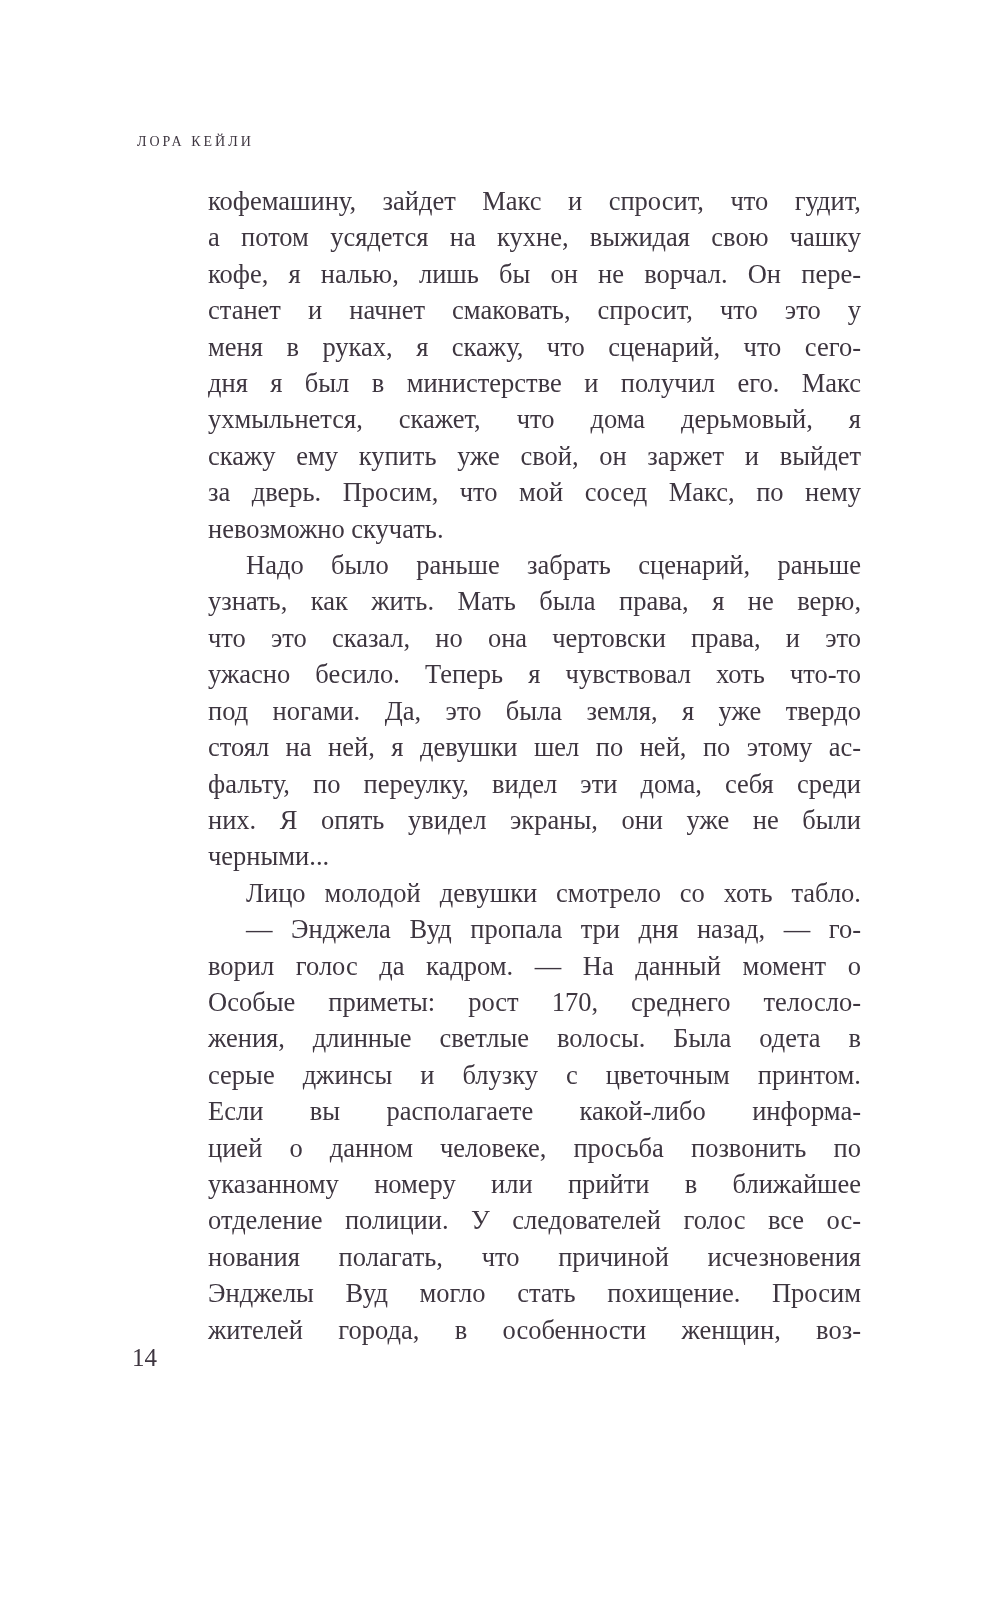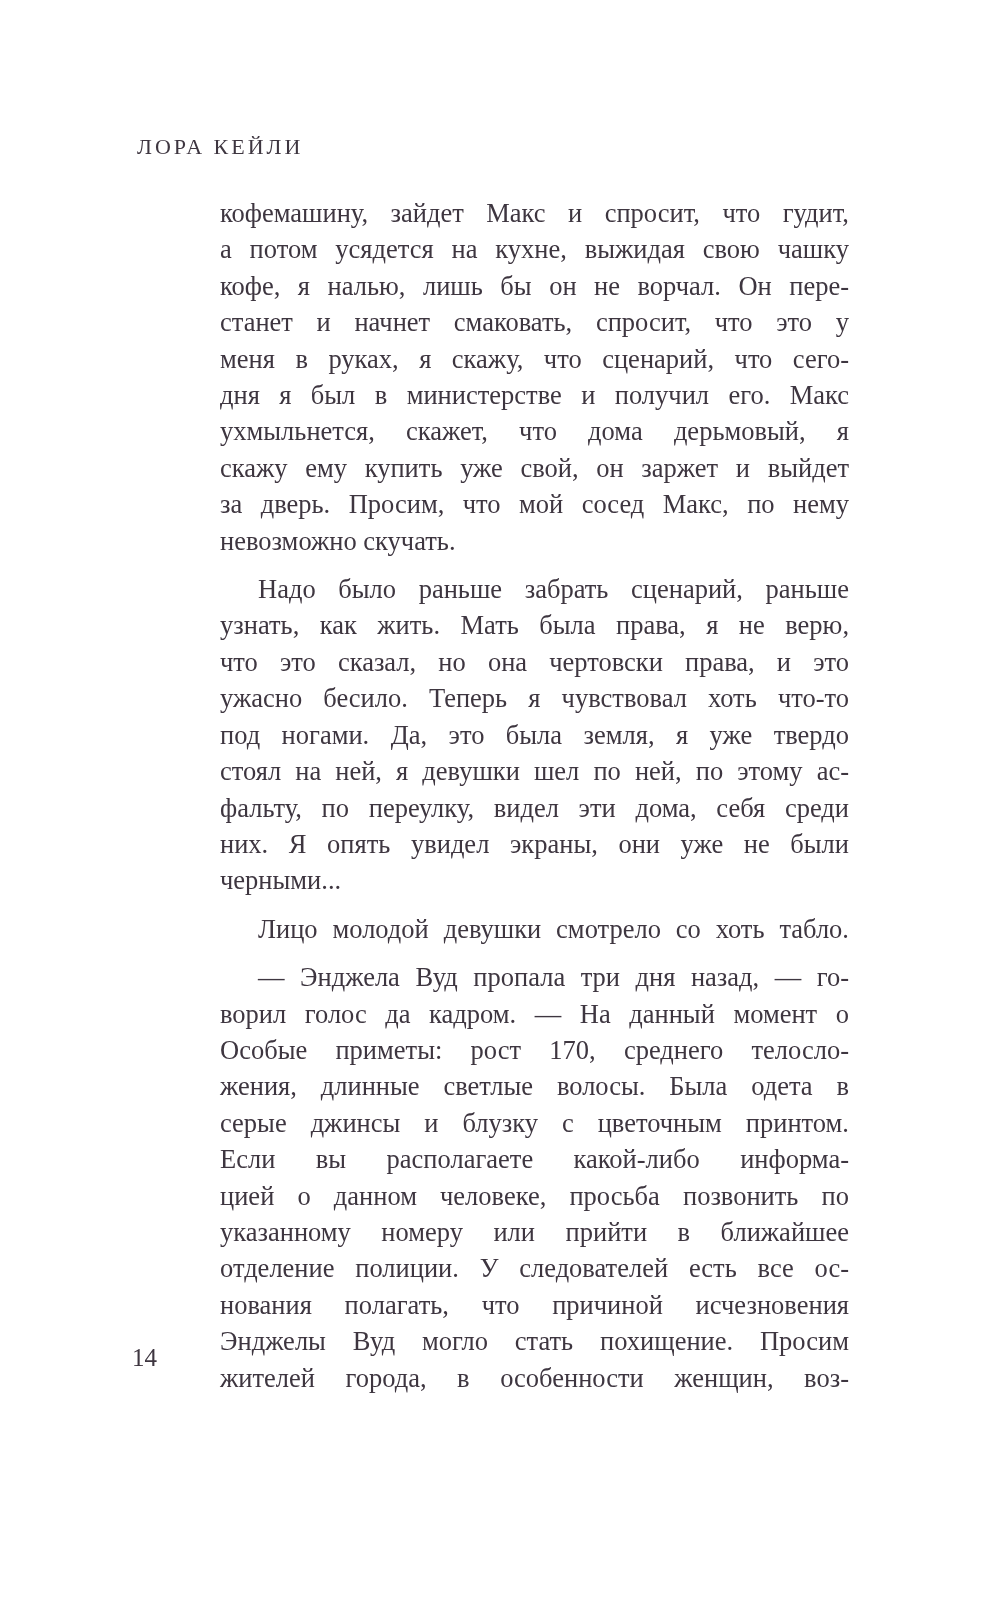"ЛОРА КЕЙЛИ" .running-header { font-size: 22px -> 14px }
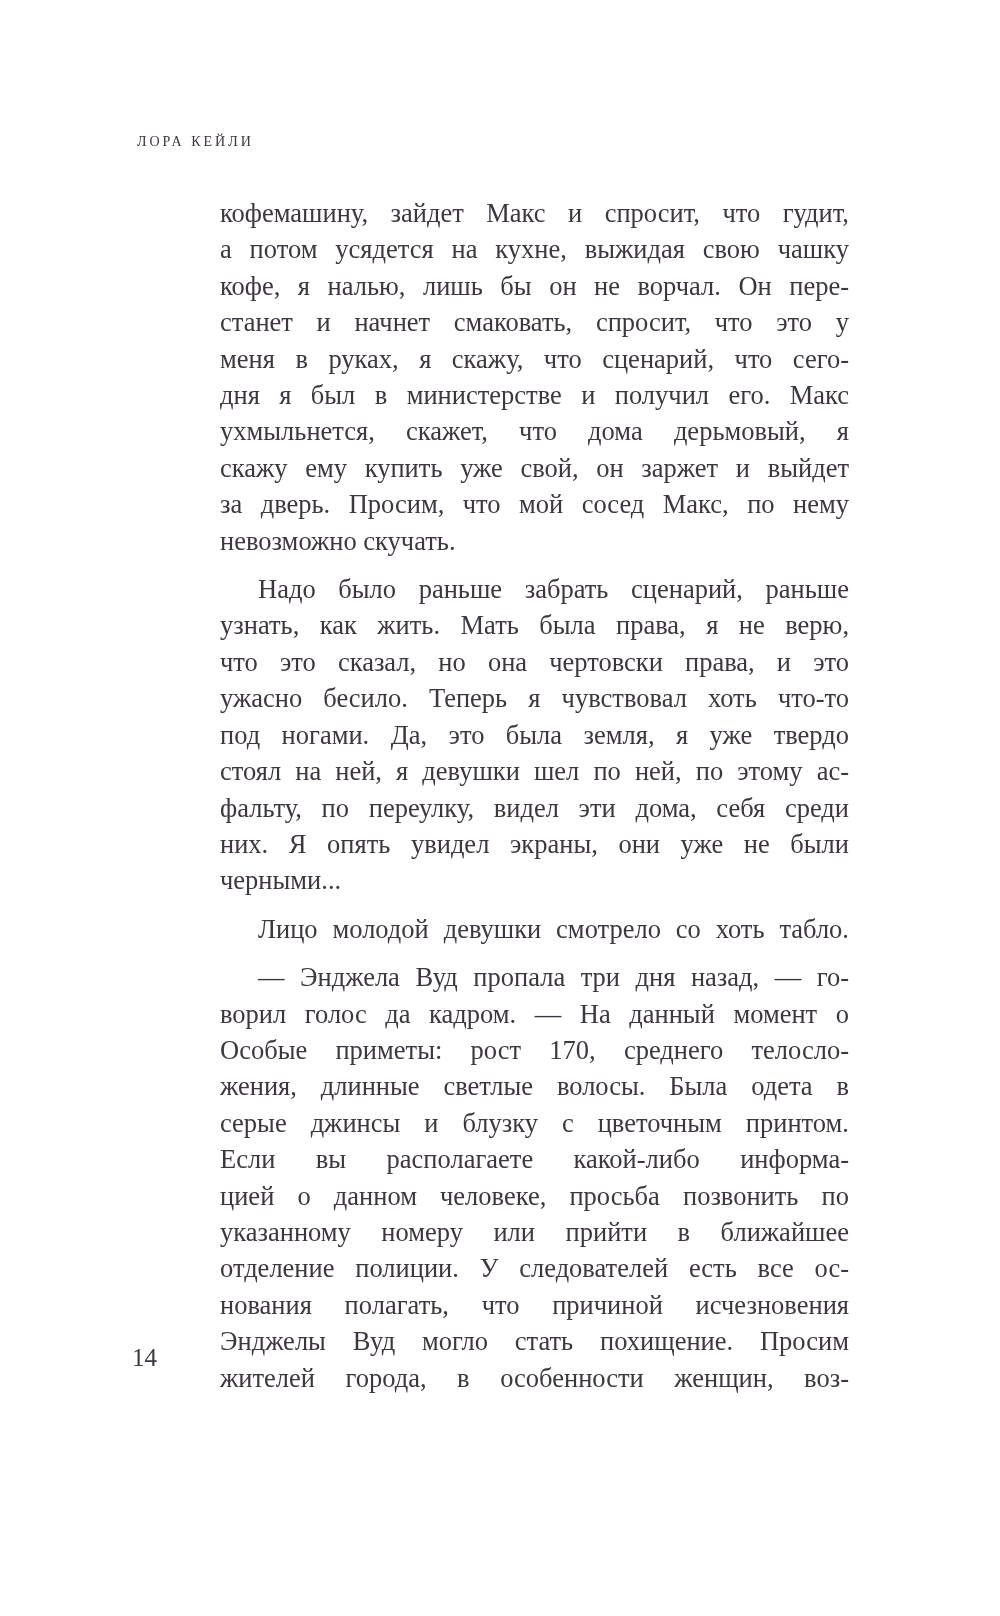"кофемашину, зайдет Макс и спросит," .paragraph { margin: 12px -> 0 }
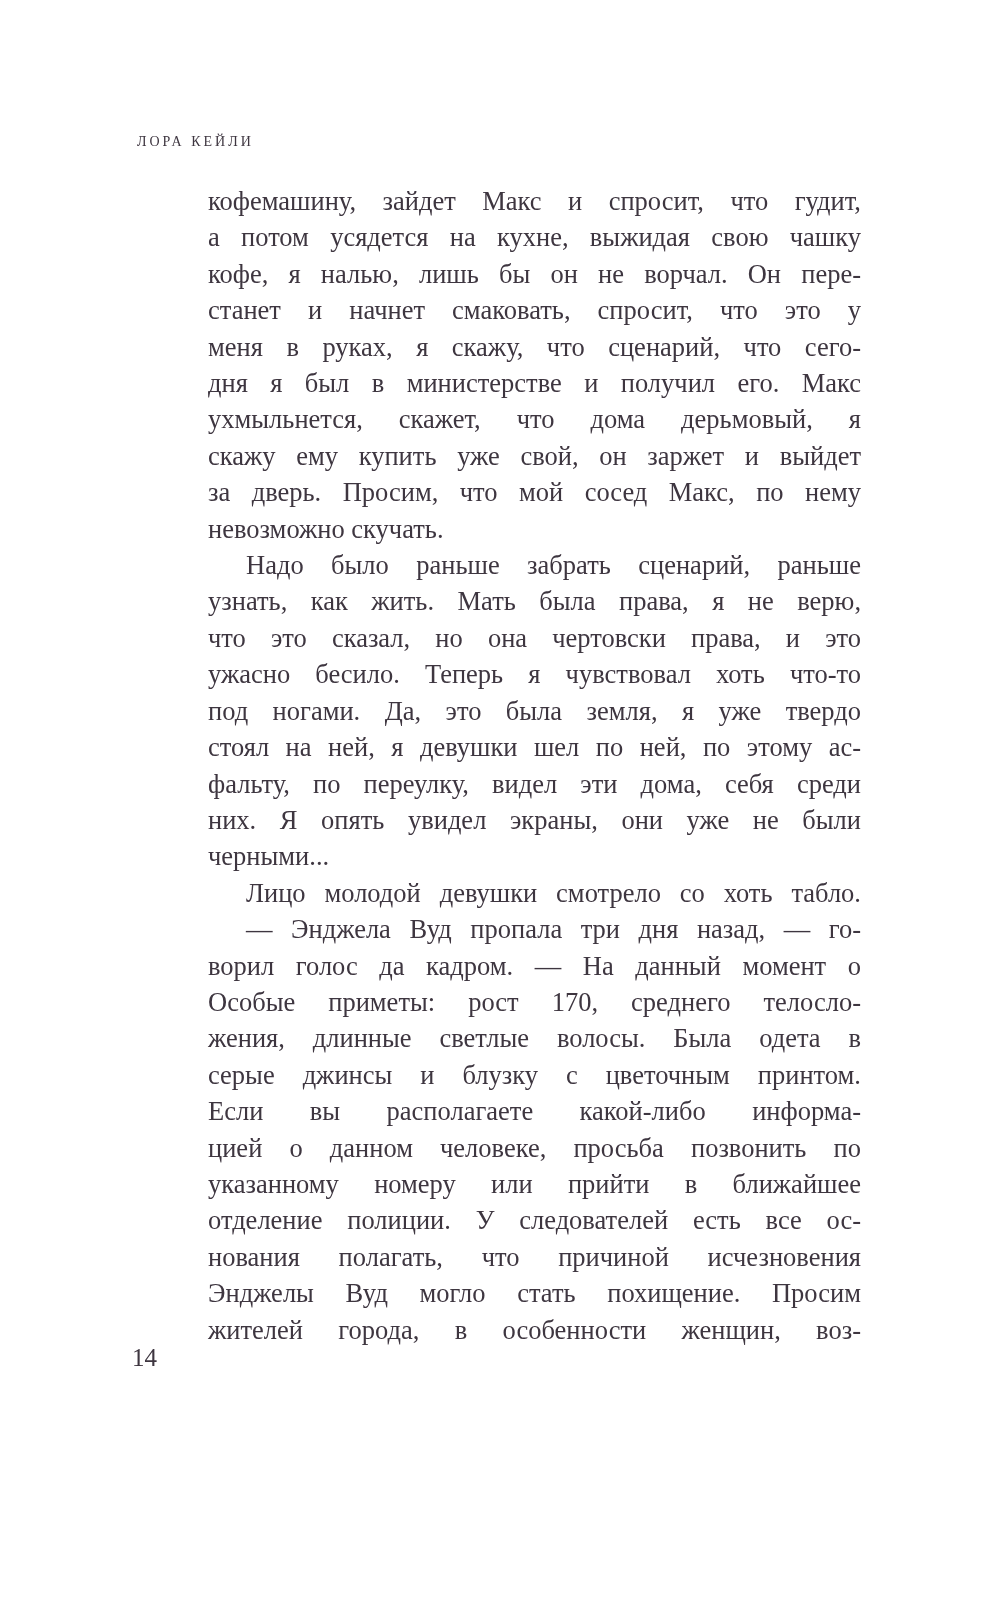"отделение полиции. У следователей есть" div.line { text: есть -> голос }
